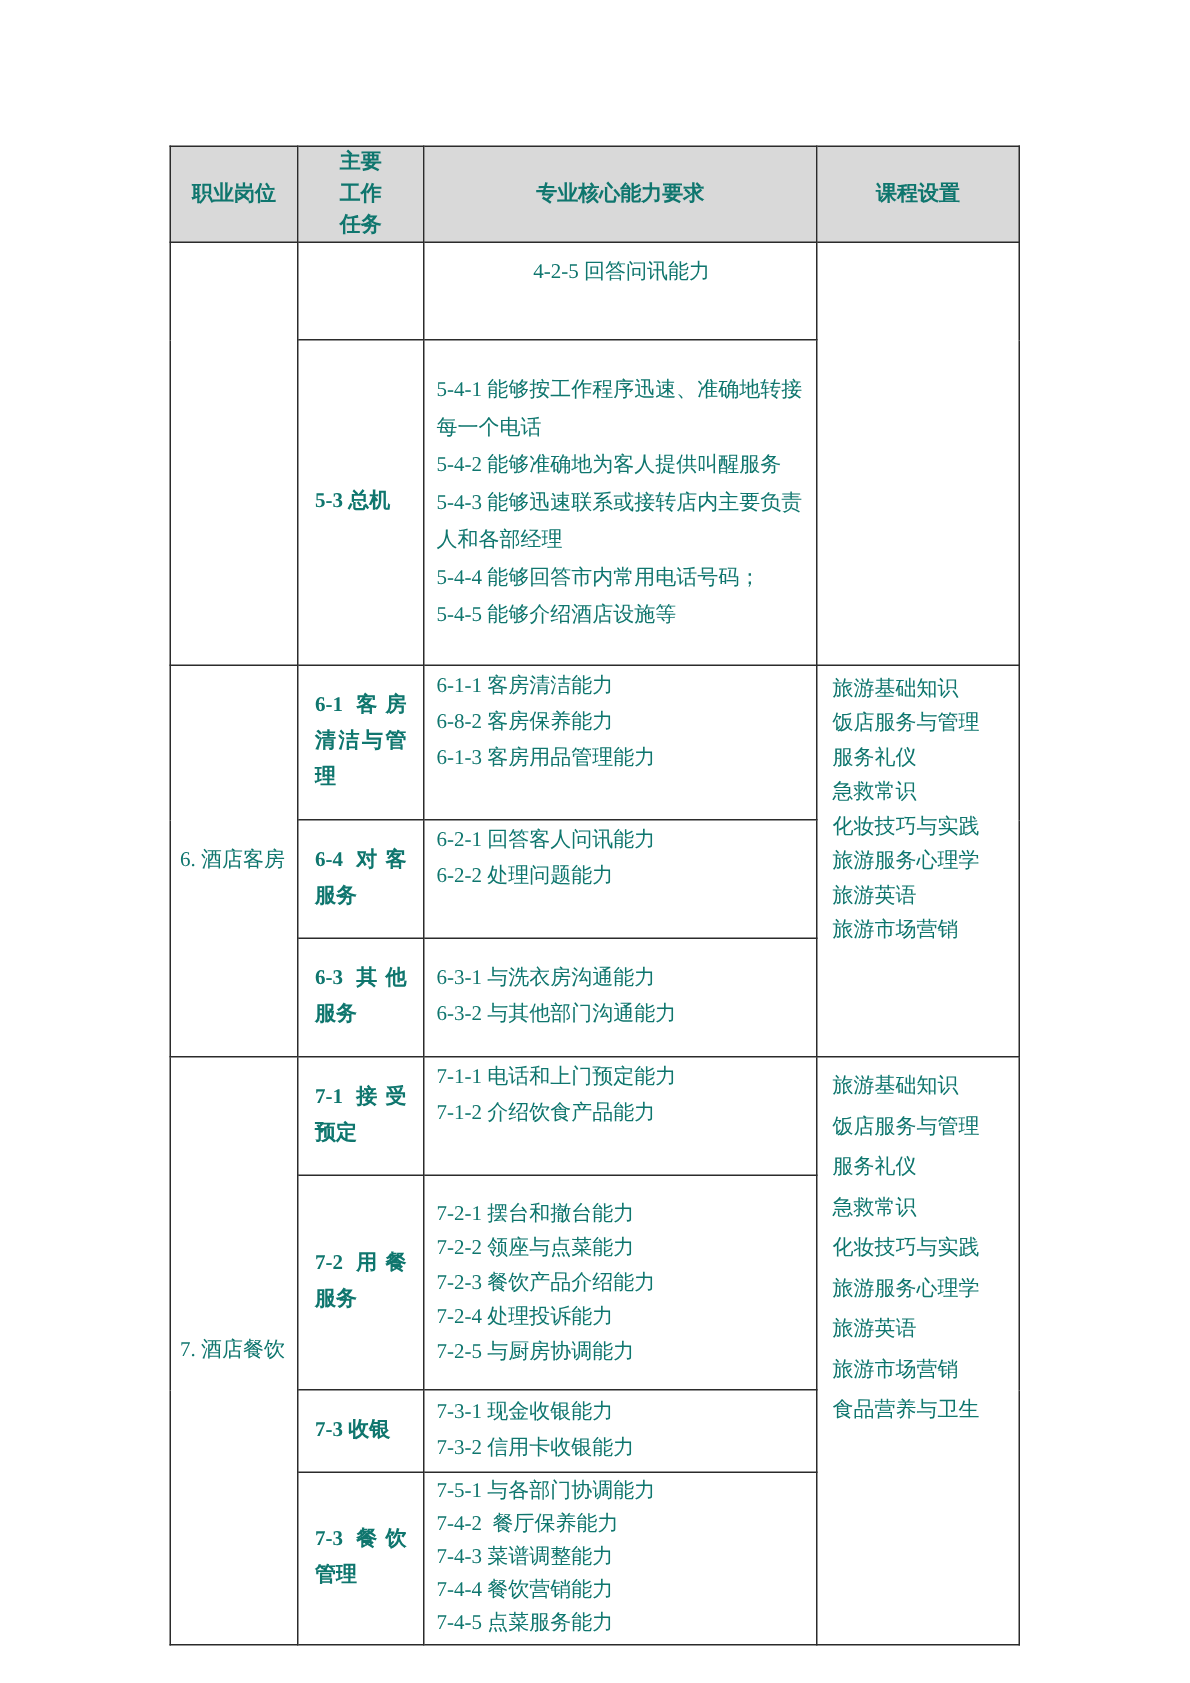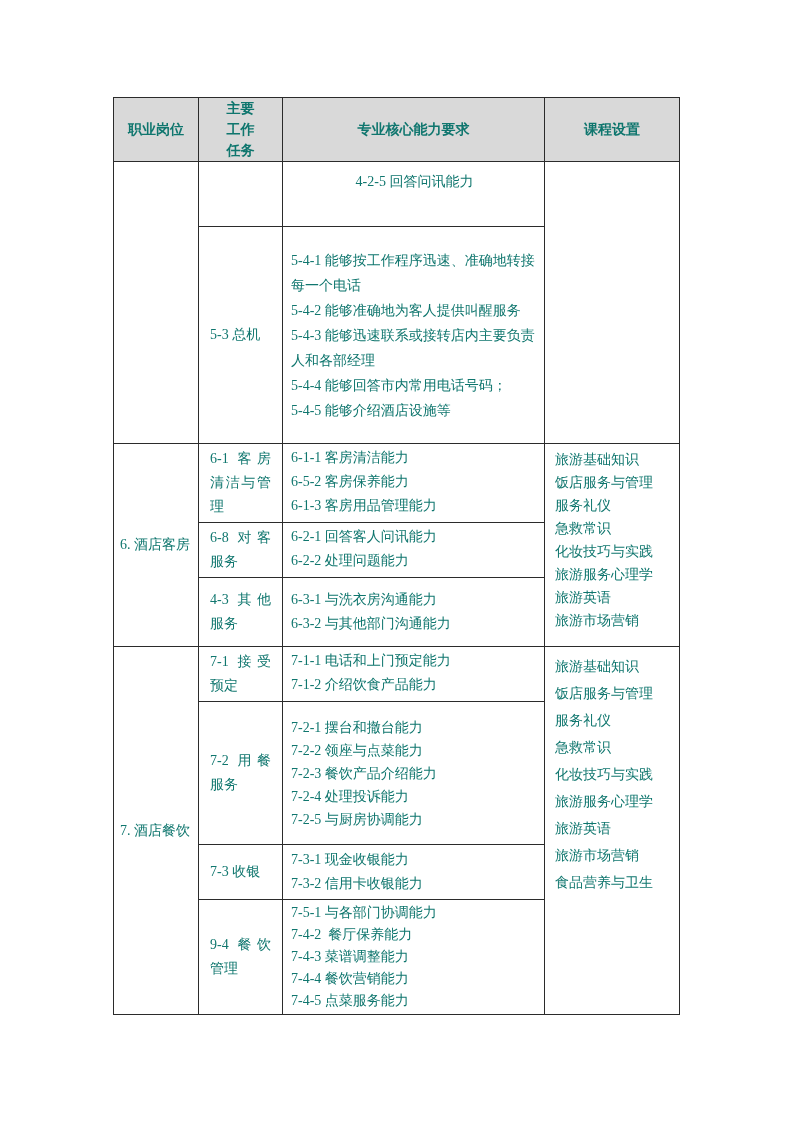"5-3 总机" td.c-task { font-weight: none -> bold; padding: 3px 11px -> 15px 11px }
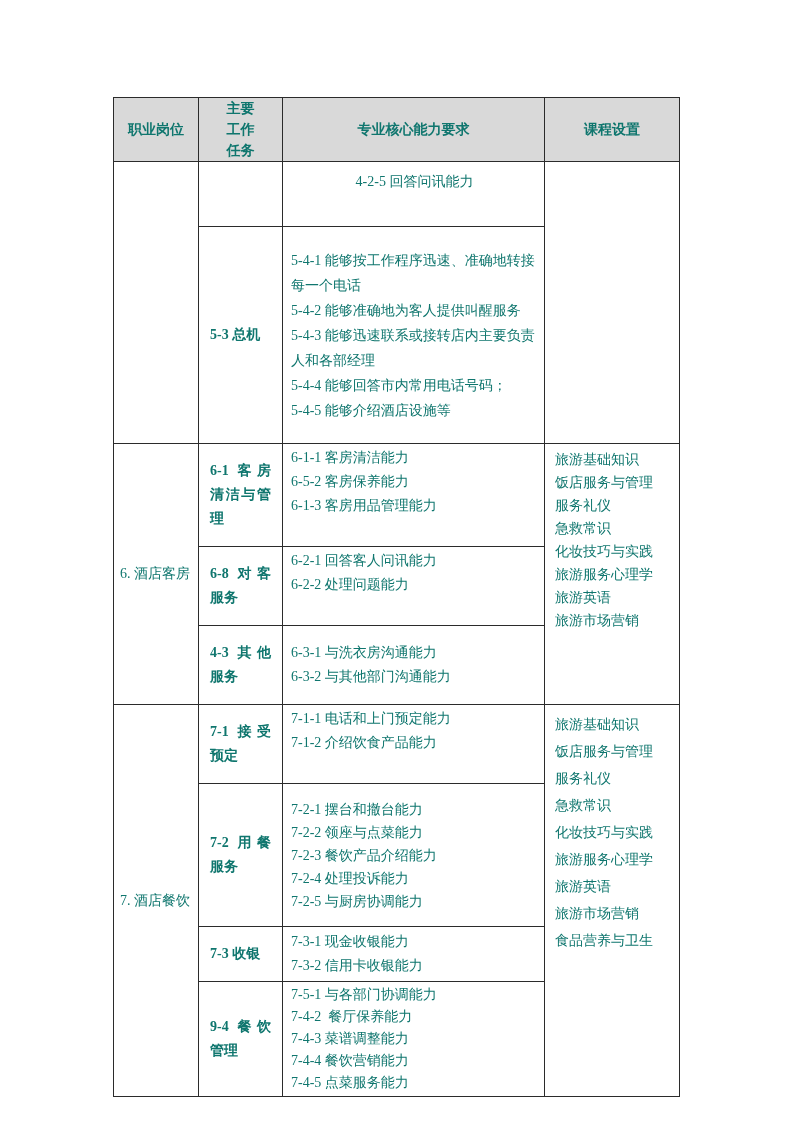"6-5-2 客房保养能力" div.line { text: 6-5-2 -> 6-8-2 }
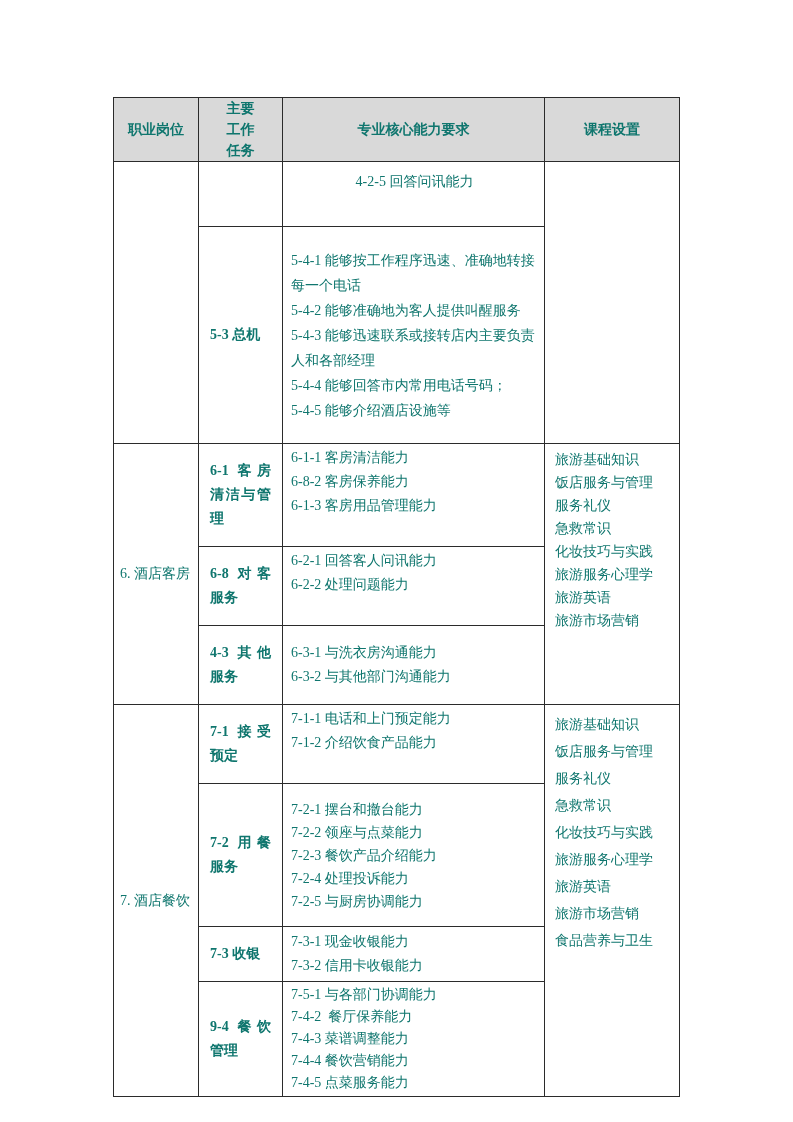"6-8 对客服务" div.task { text: 6-8 -> 6-4 }
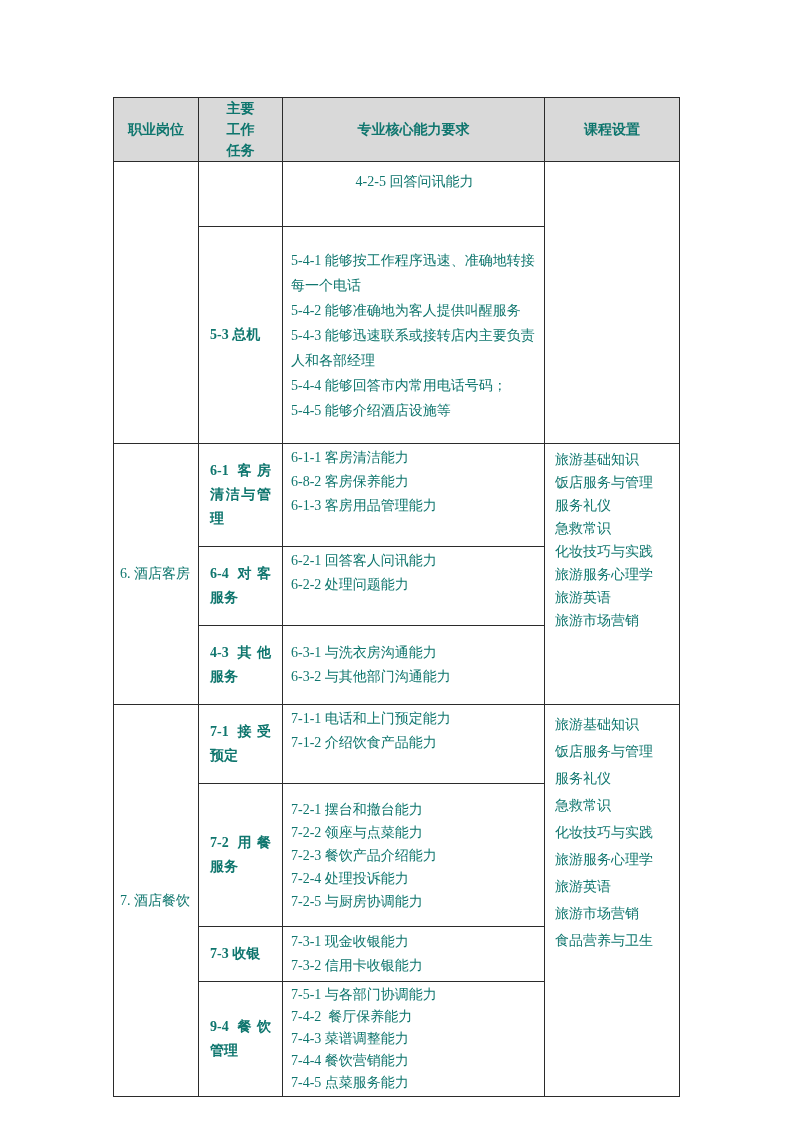"4-3 其他服务" div.task { text: 4-3 -> 6-3 }
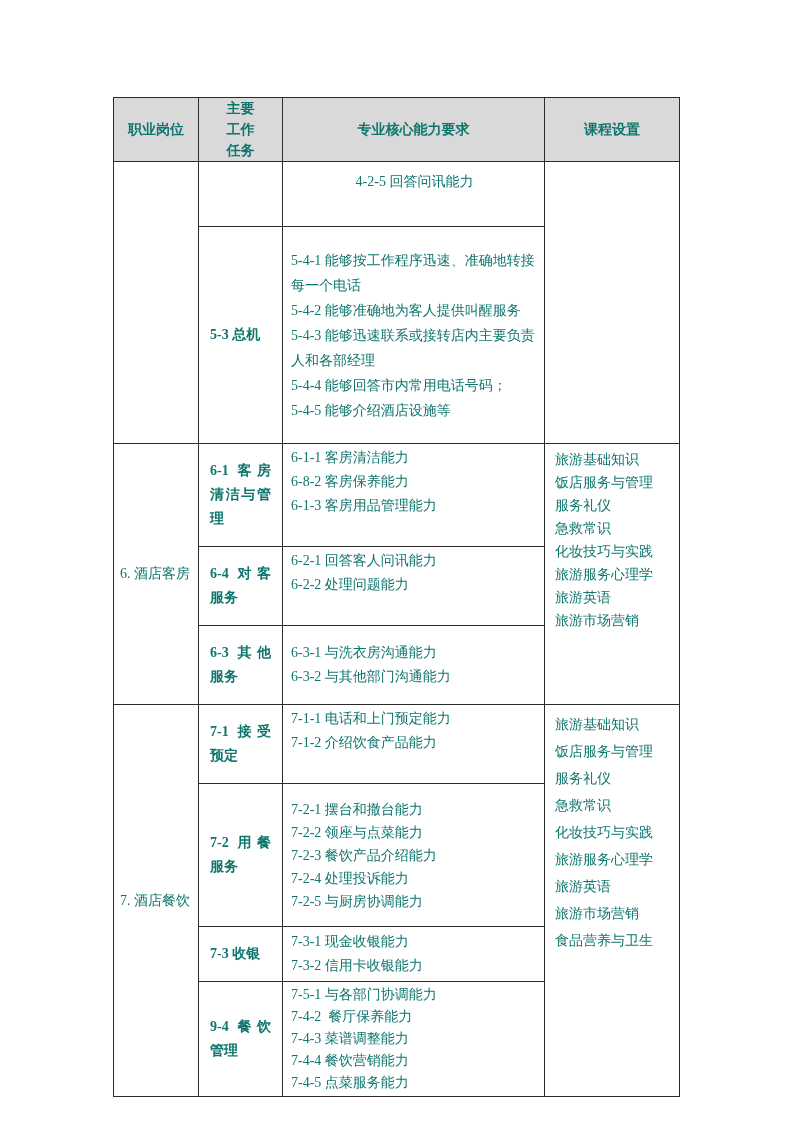"9-4 餐饮管理" div.task { text: 9-4 -> 7-3 }
